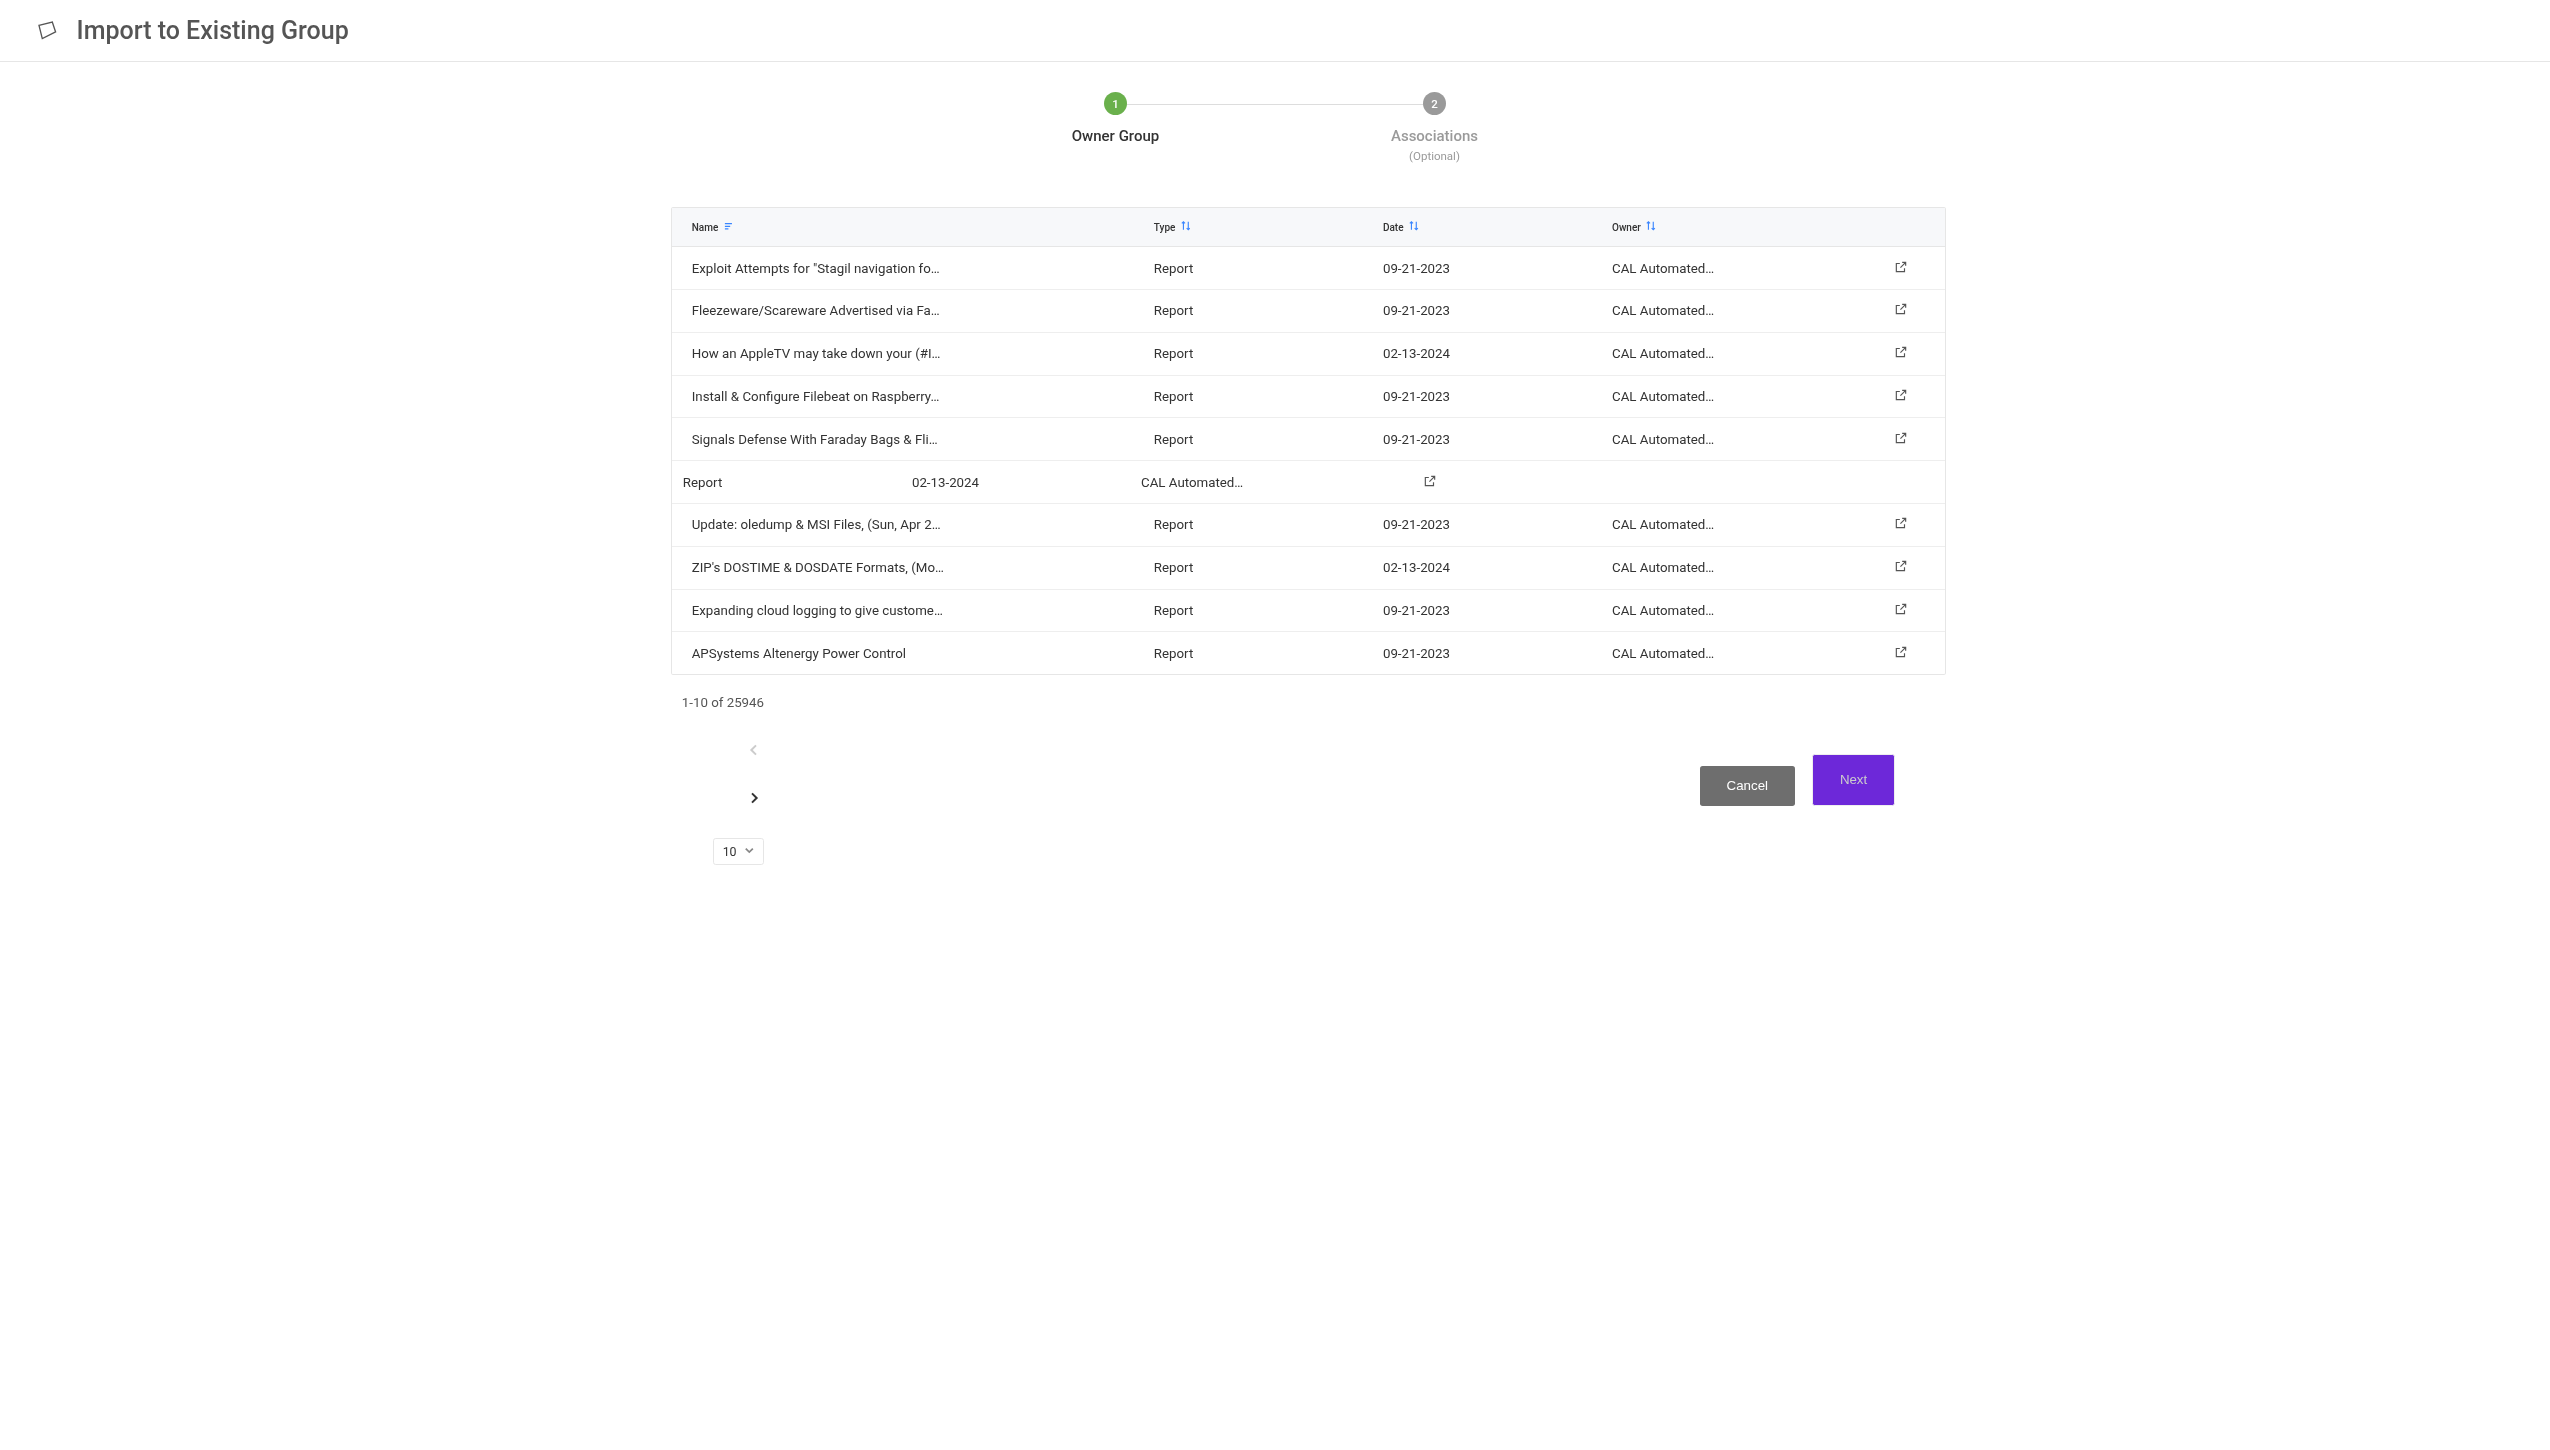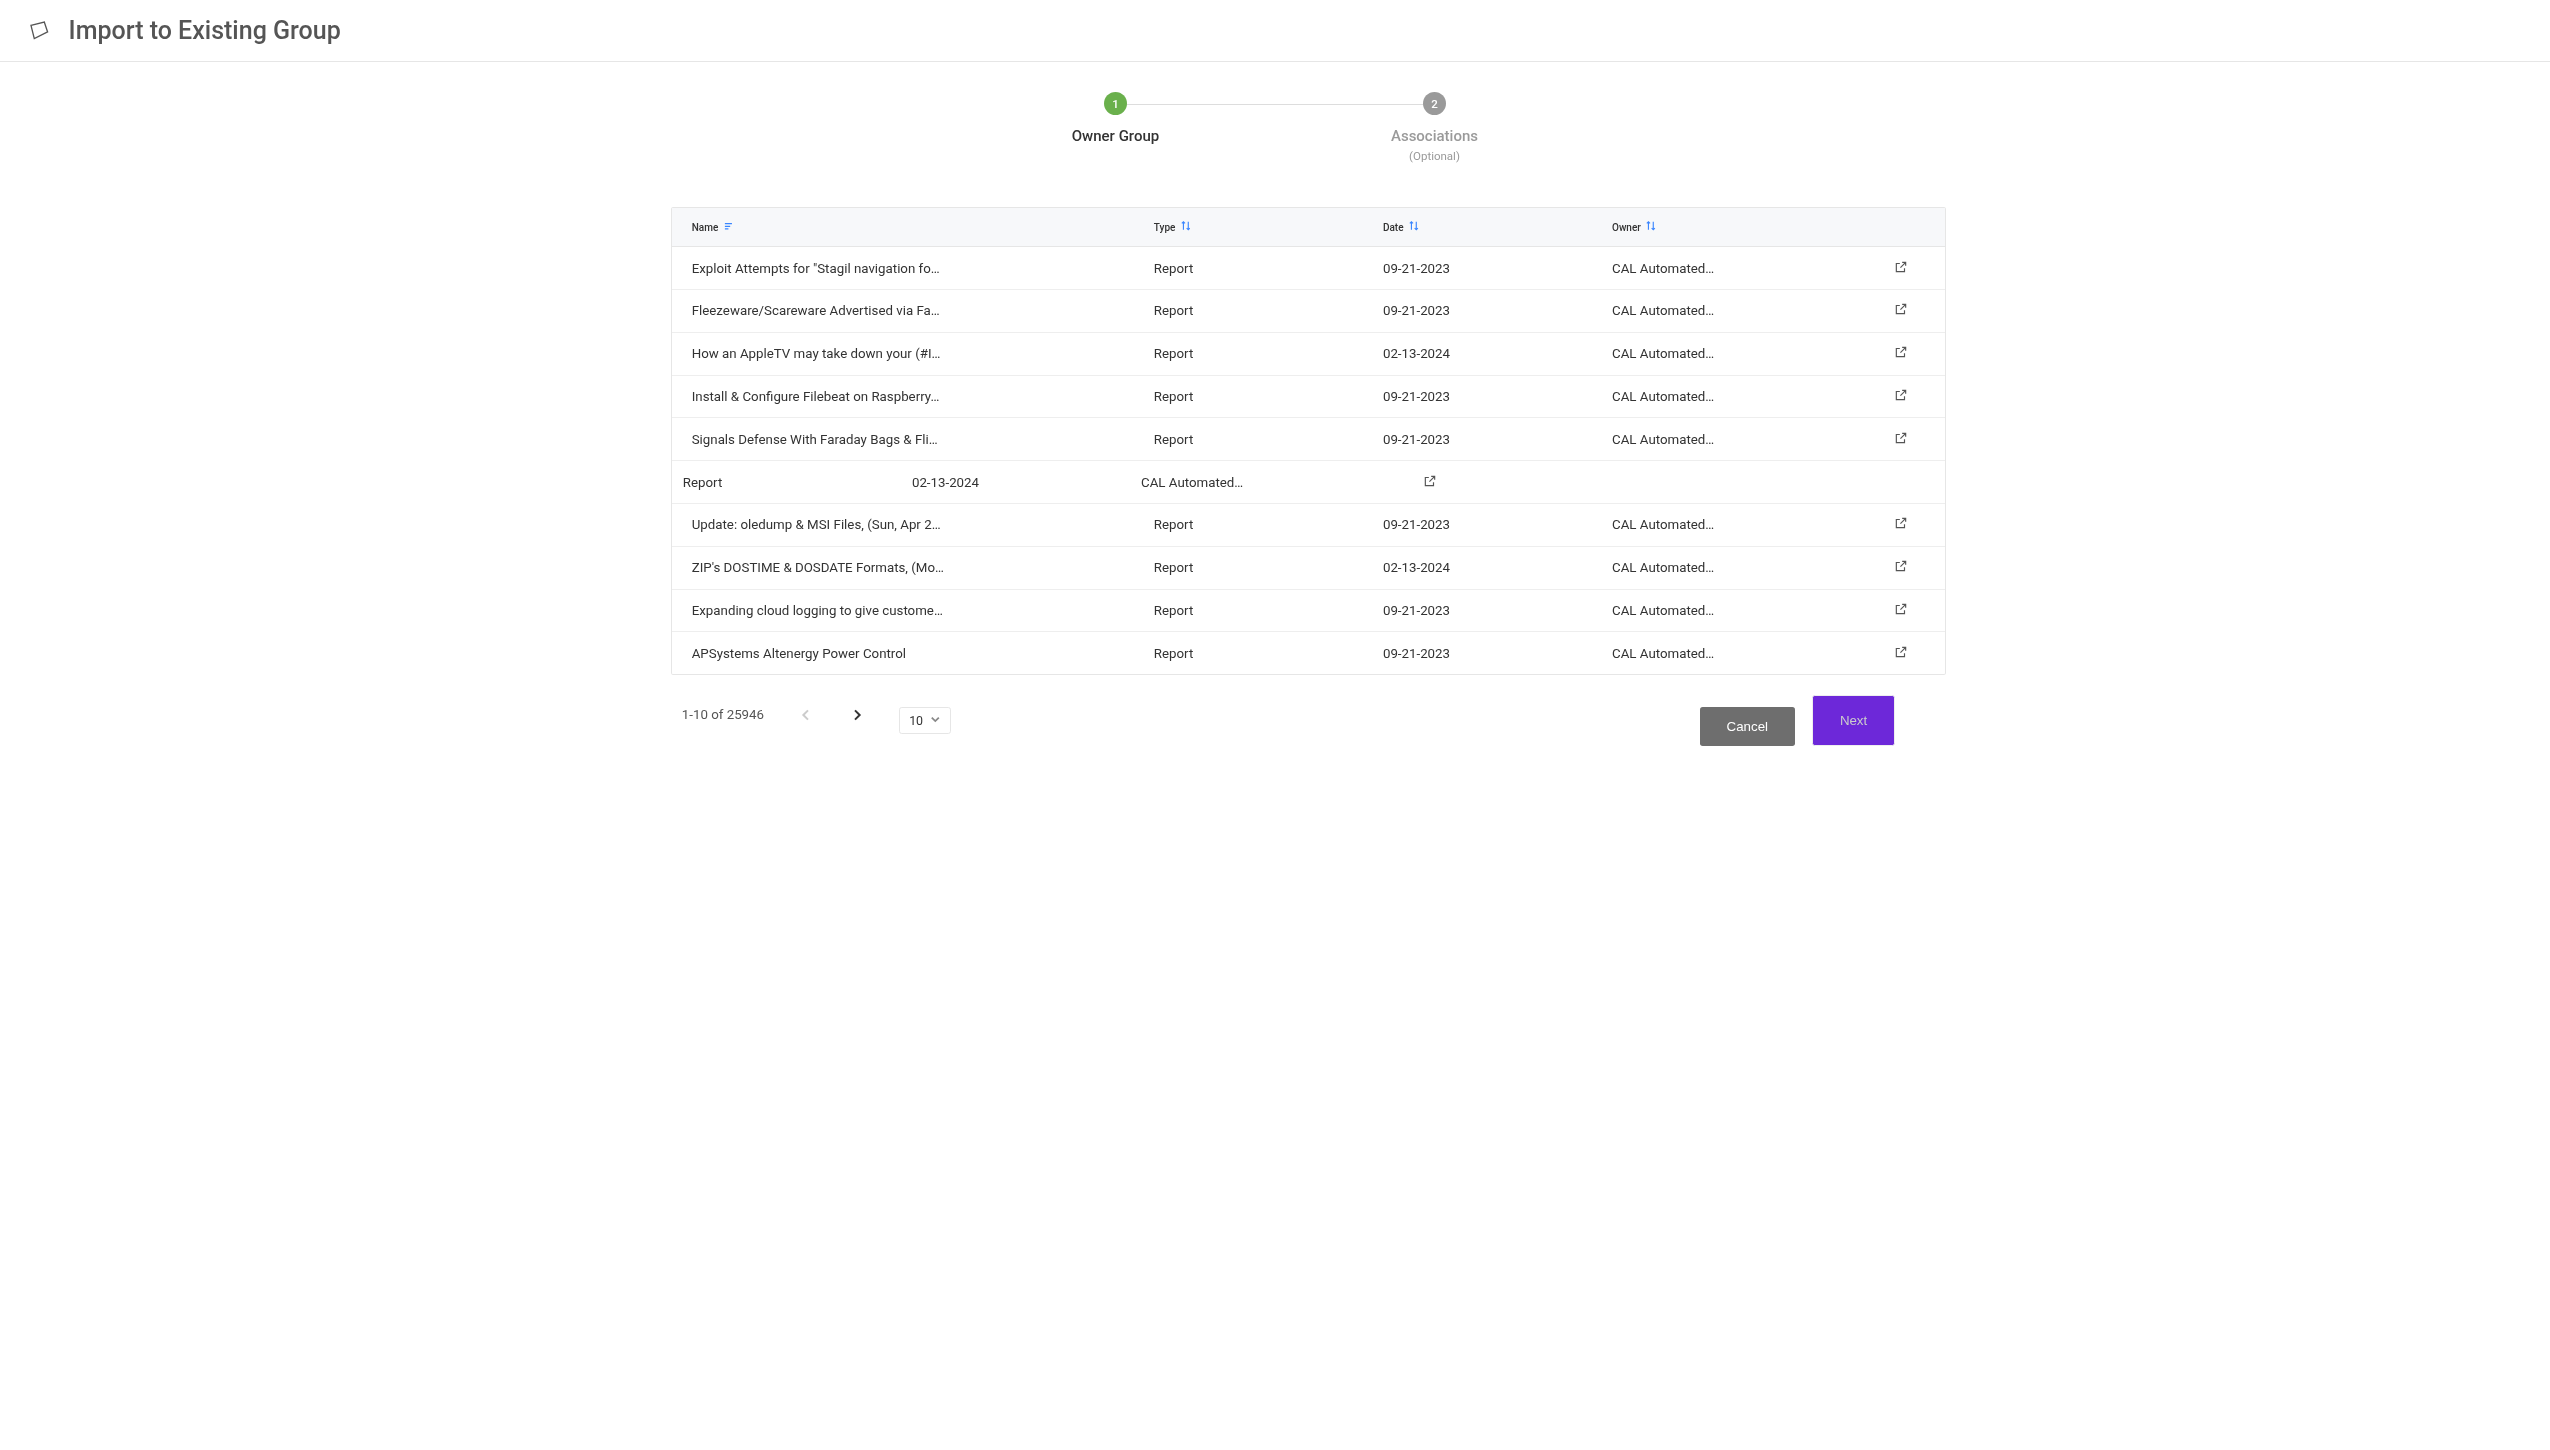"Import to Existing Group" .header { padding: 16px 34px 16px 26px -> 16px 34px 16px 34px }
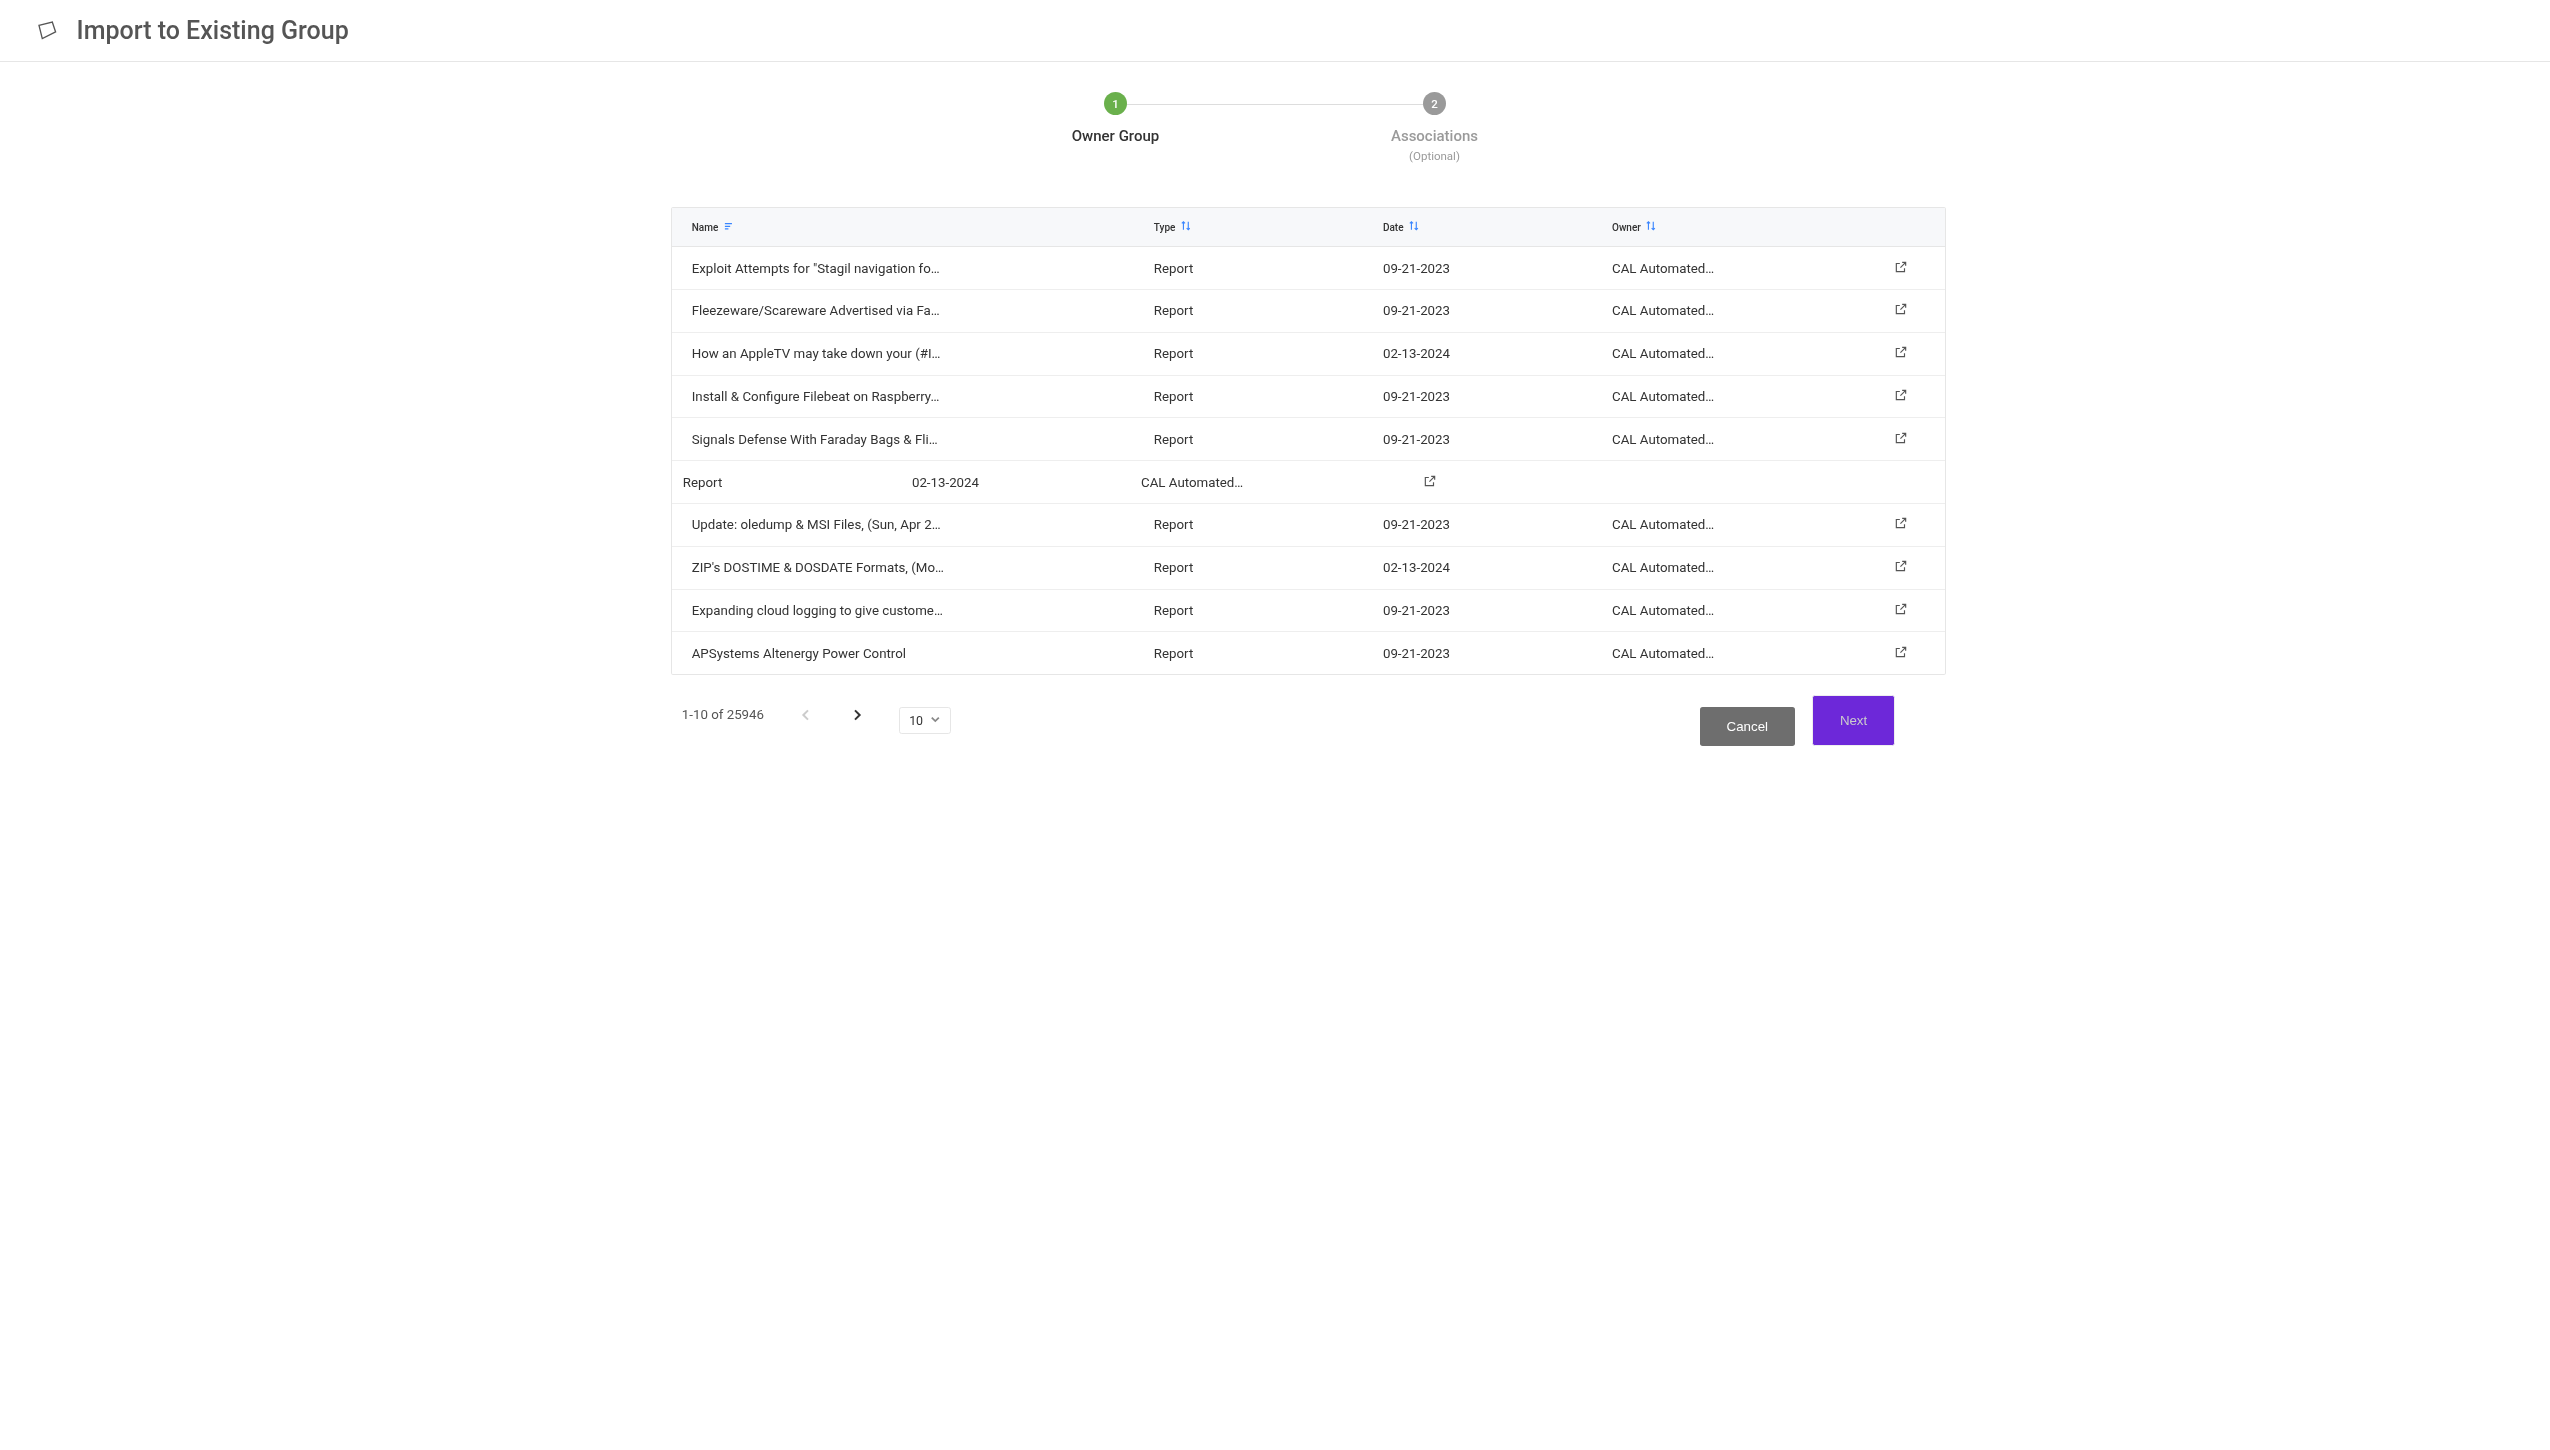"1-10 of 25946" .pager { align-items: flex-start -> flex-end; flex-direction: none -> column }
